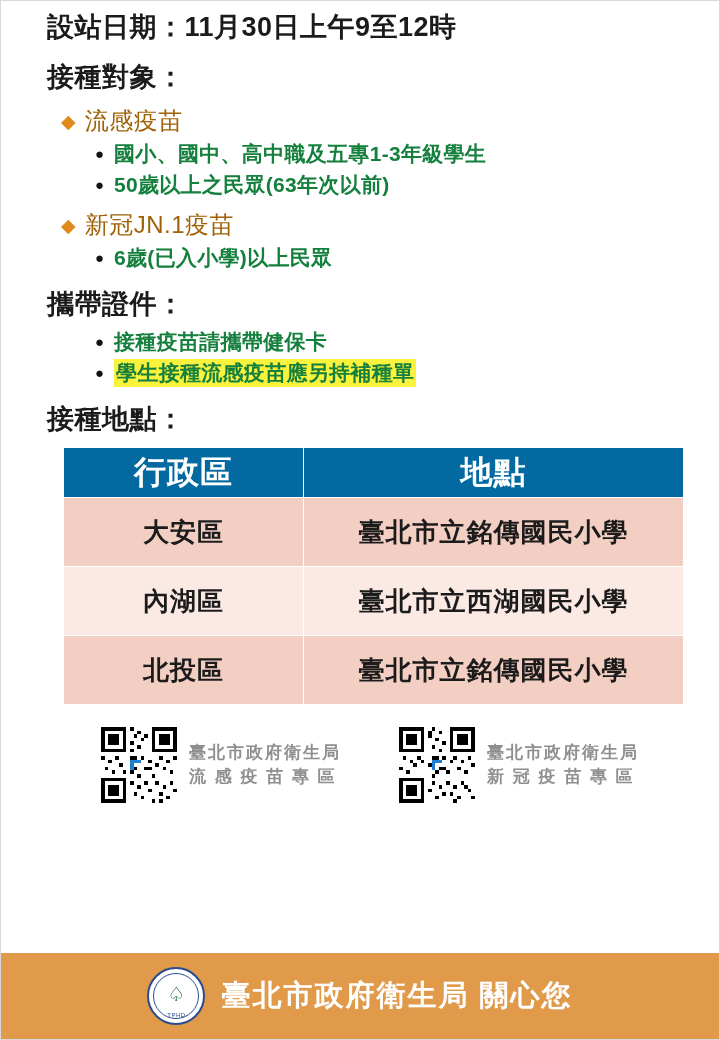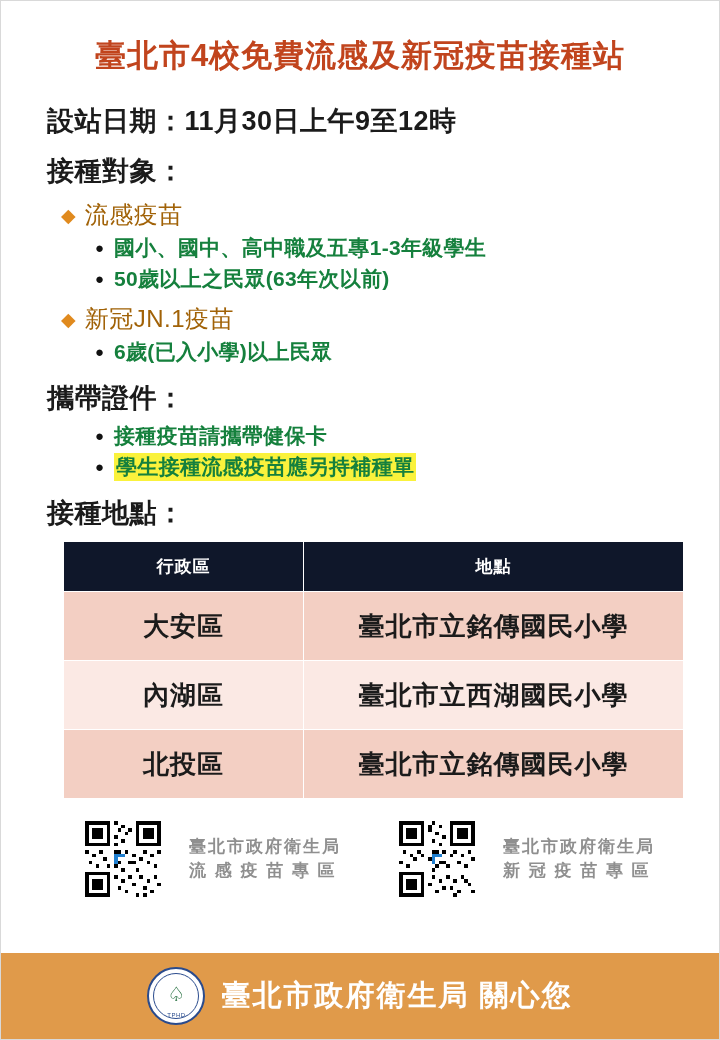"臺北市4校免費流感及新冠疫苗接種站" h1.title { html: <h1>臺北市4校免費流感及新冠疫苗接種站</h1> -> none }
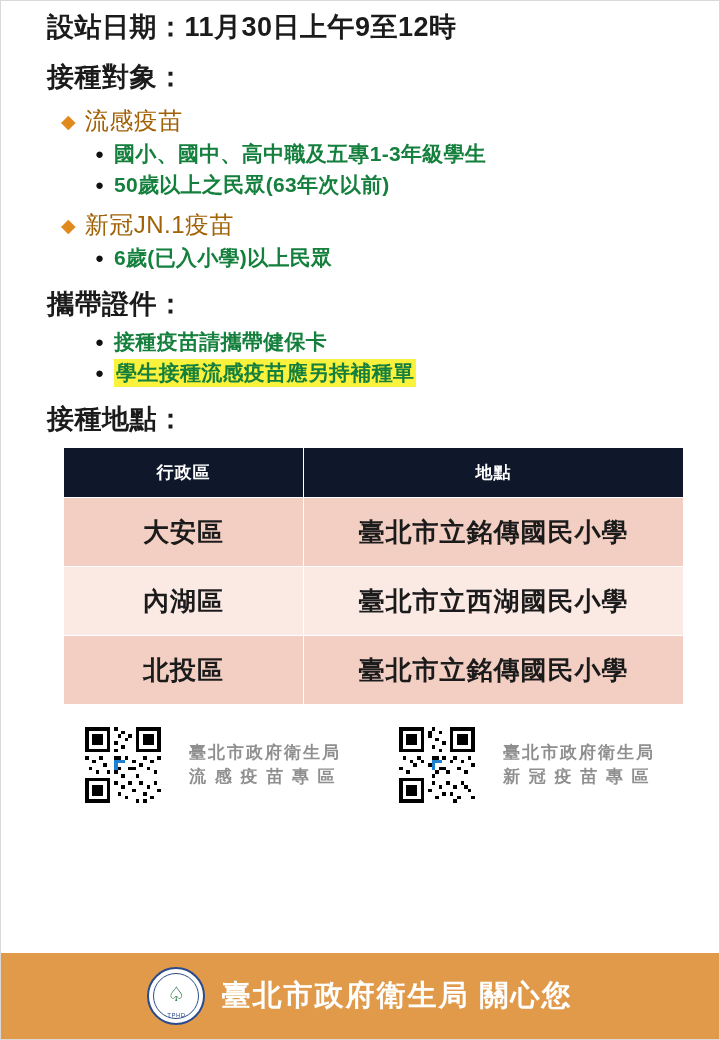"行政區" thead th { background: #0f172a -> #0369a1; font-size: 17px -> 32px }
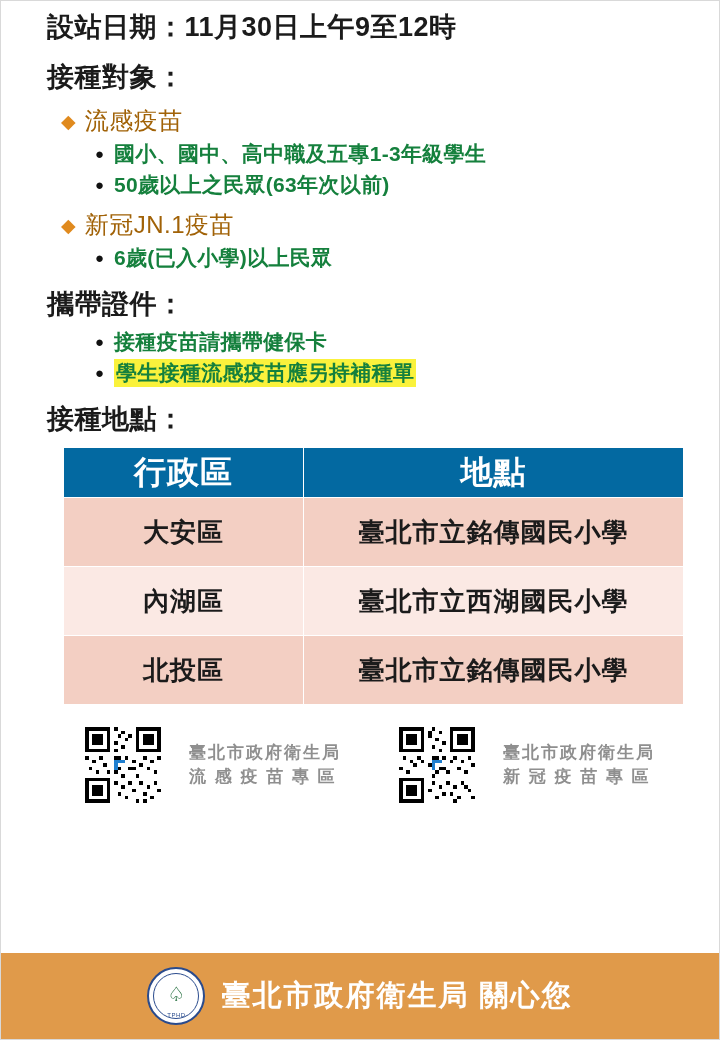"臺北市政府衛生局" .qr-block { gap: 28px -> 12px }
